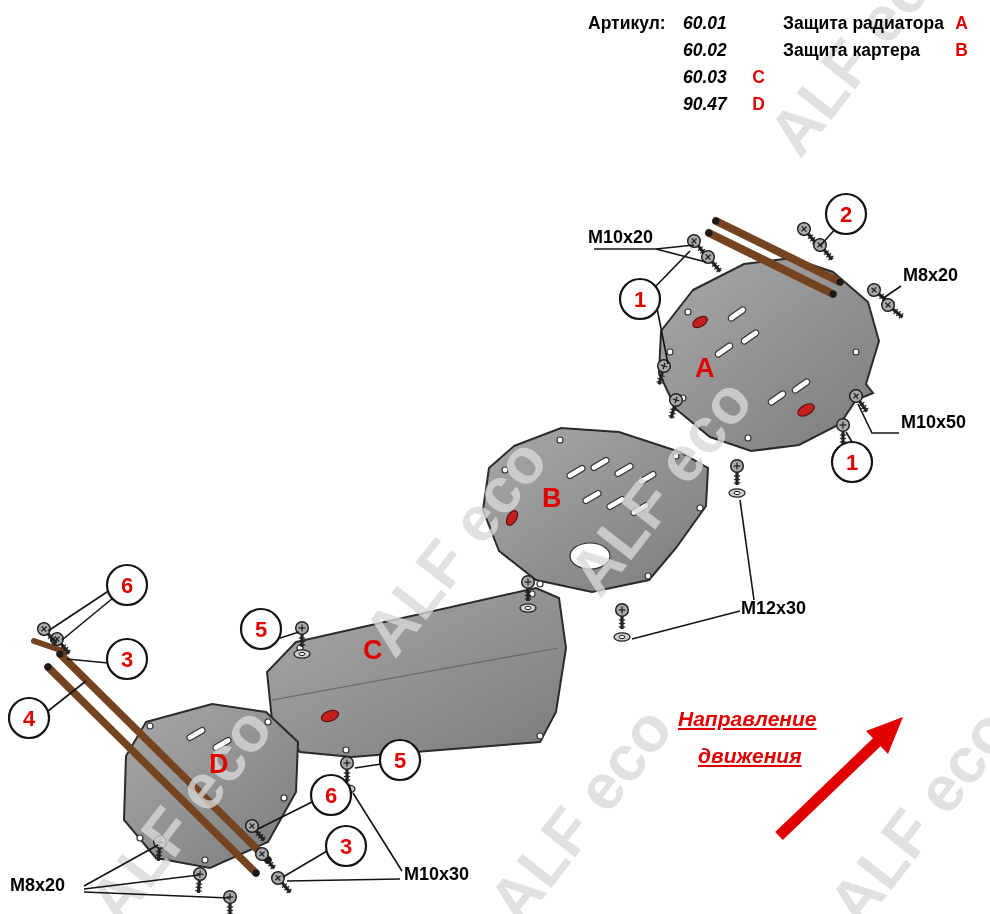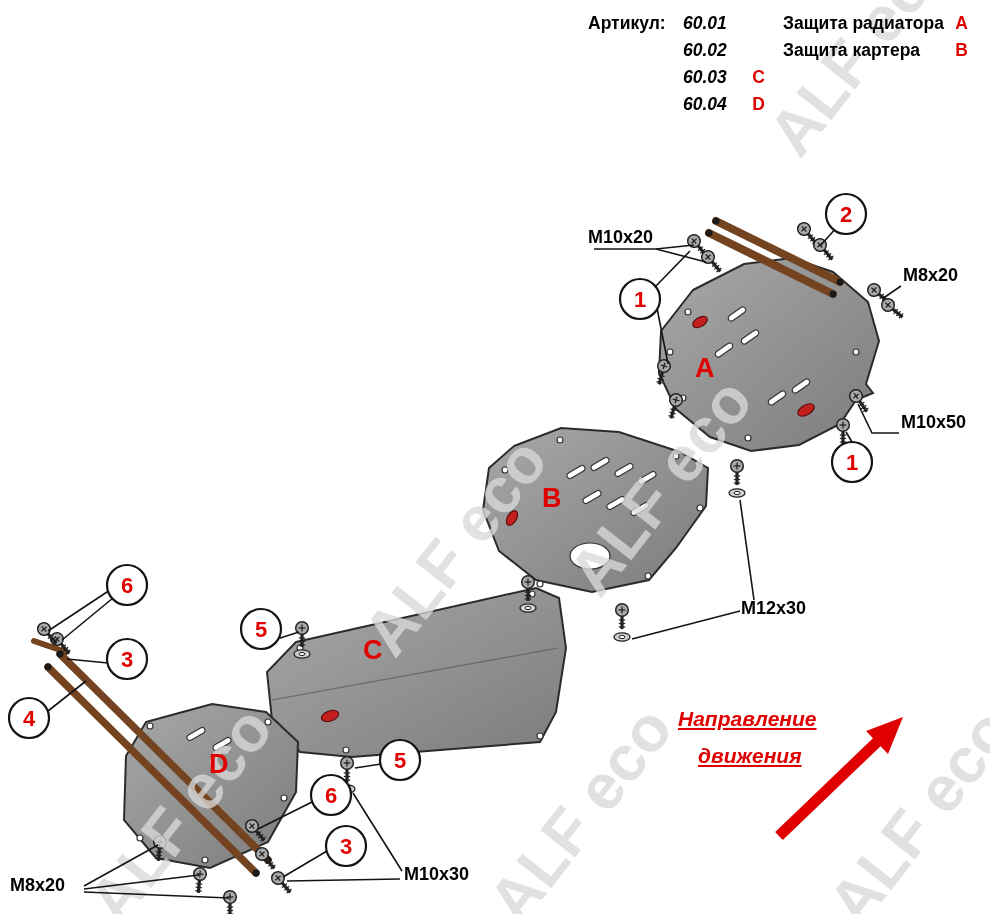"60.04" span.pl-code { text: 60.04 -> 90.47 }
